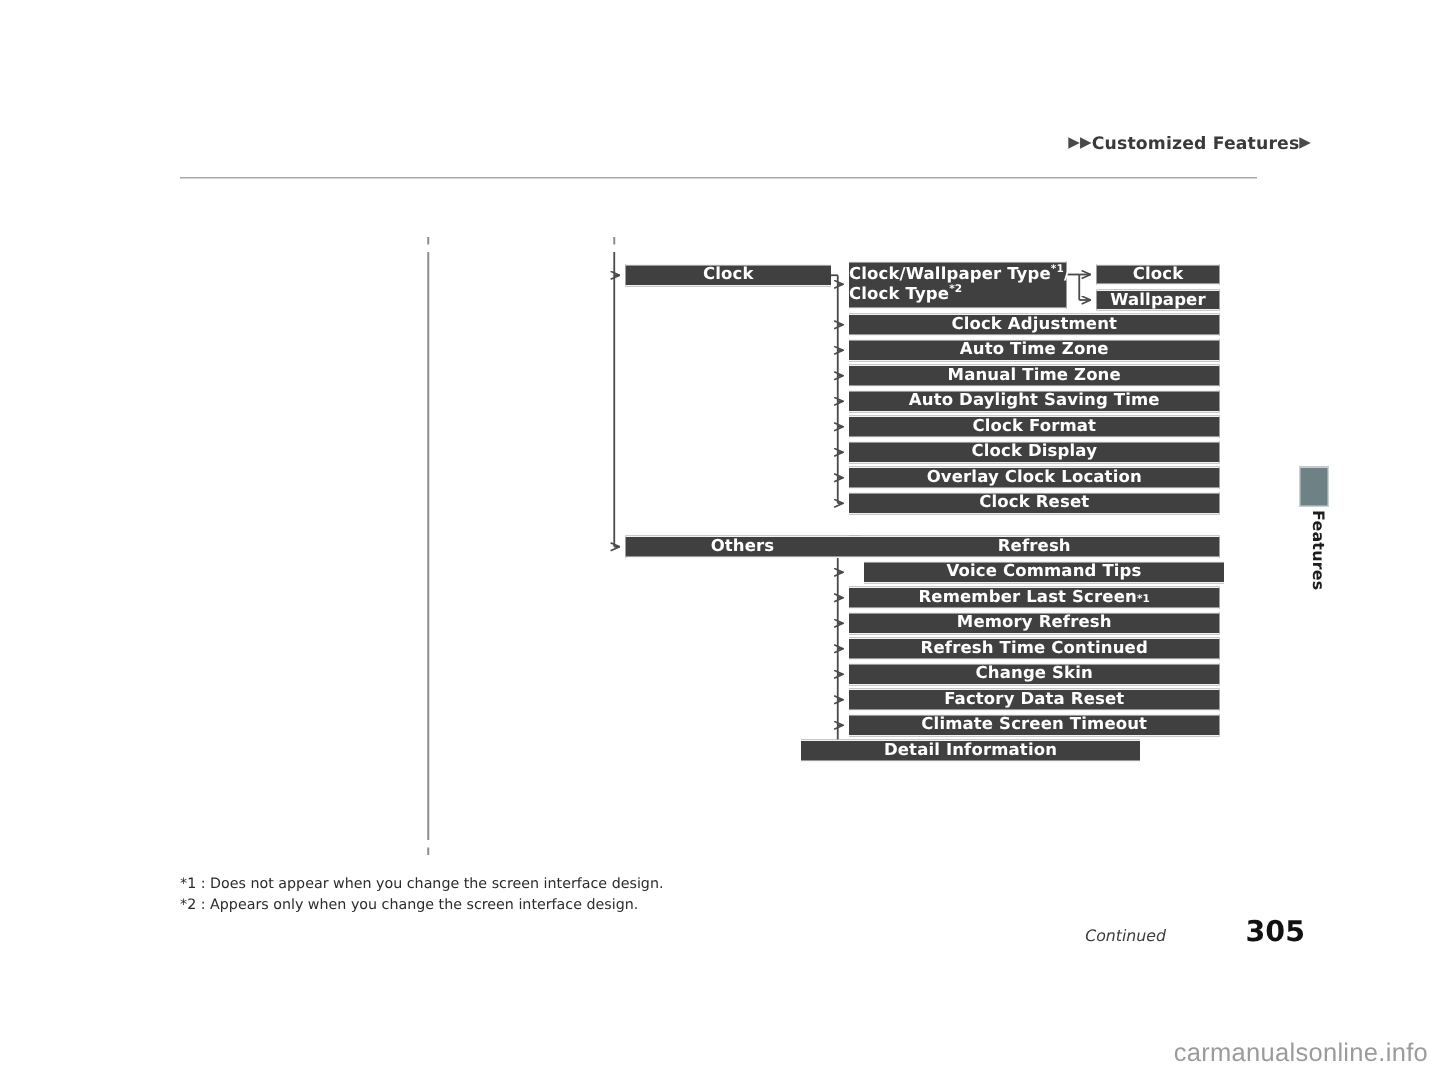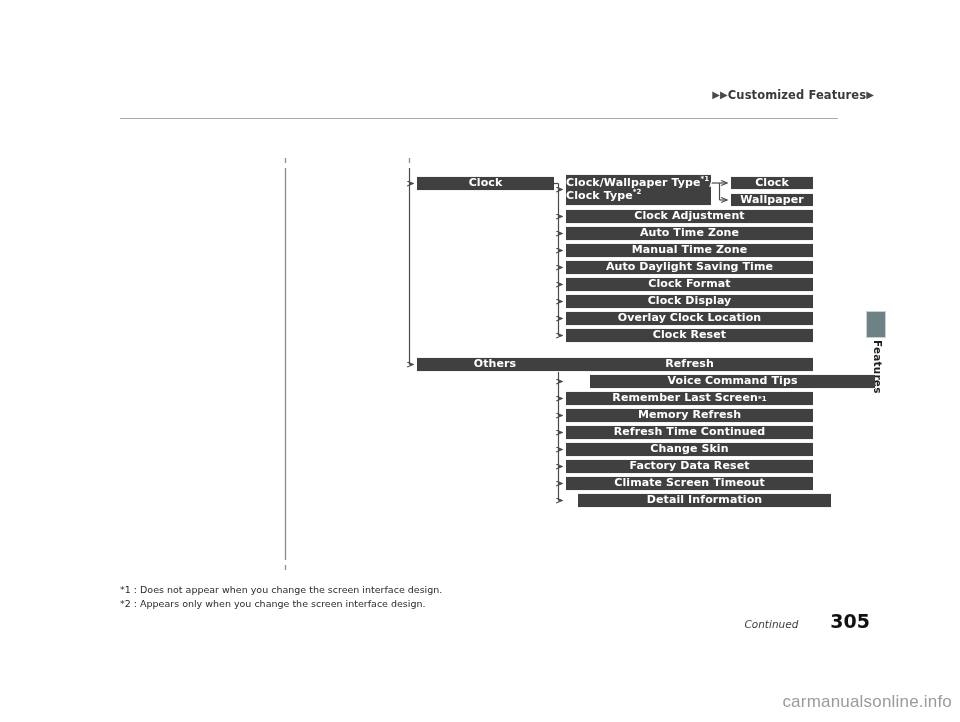"Voice Command Tips" div.node-box { left: 590px -> 576px; width: 285px -> 240px }
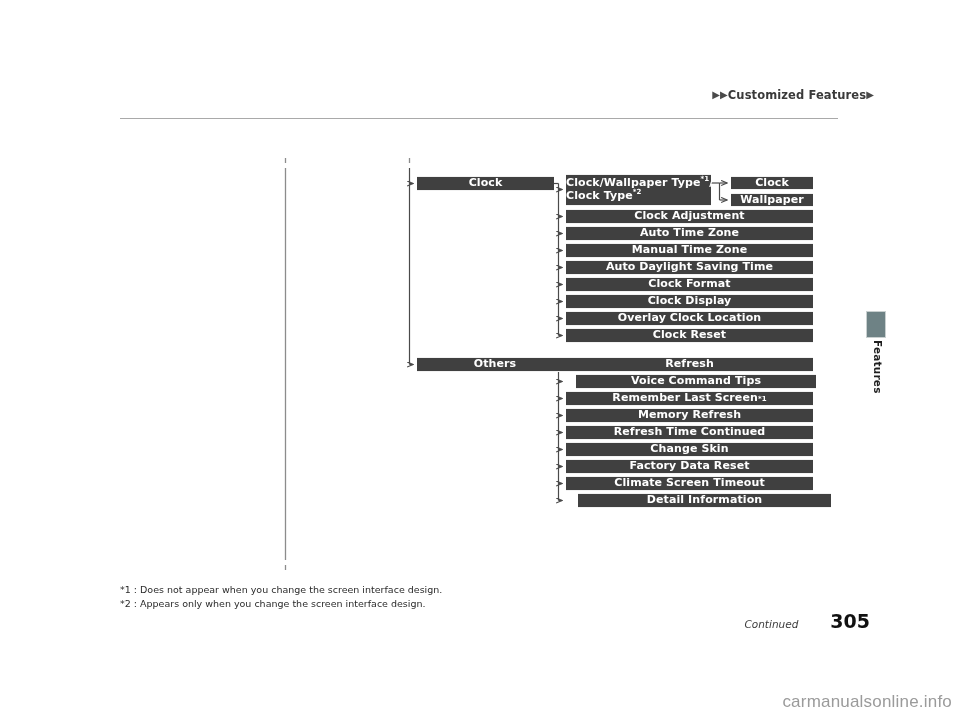"Detail Information" div.node-box { left: 578px -> 534px; width: 253px -> 226px }
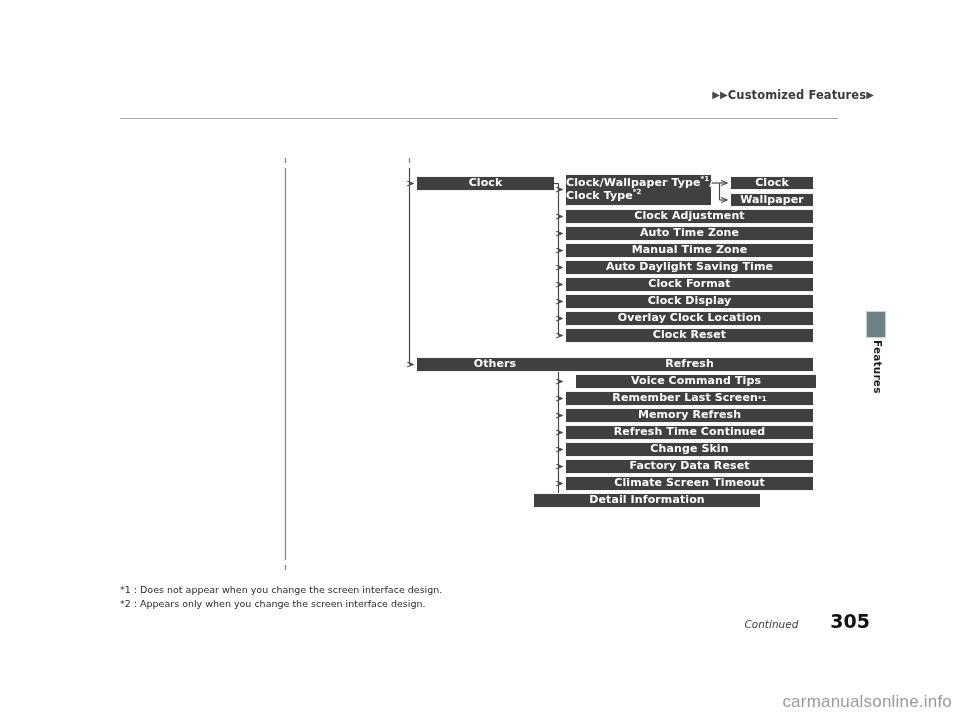"Continued" #footer { gap: 0 -> 21px }
